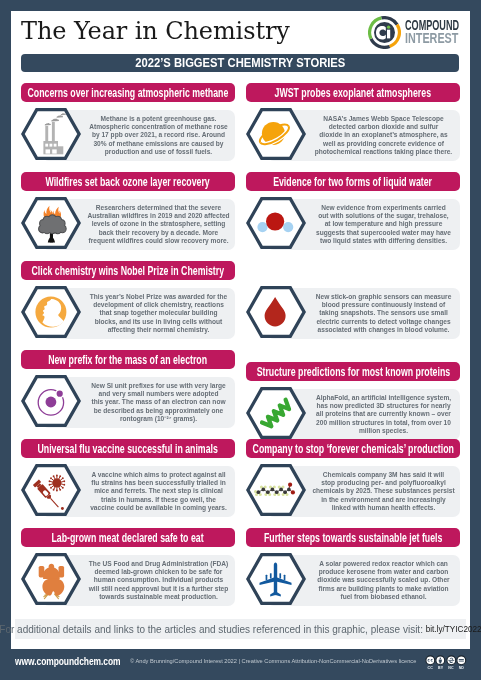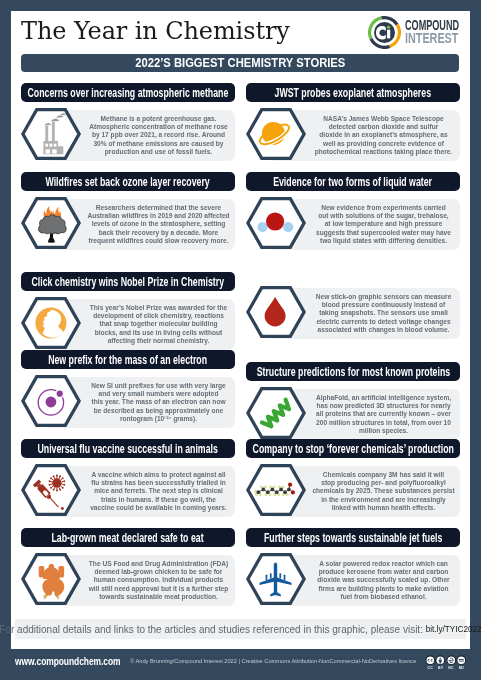"Concerns over increasing atmospheric" .pill { background: #0f172a -> #be185d }
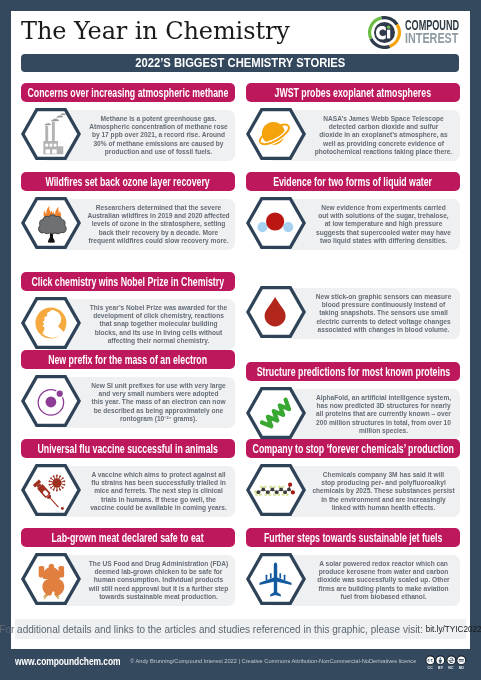"Click chemistry wins Nobel Prize" div.card { margin-top: 11px -> none }
